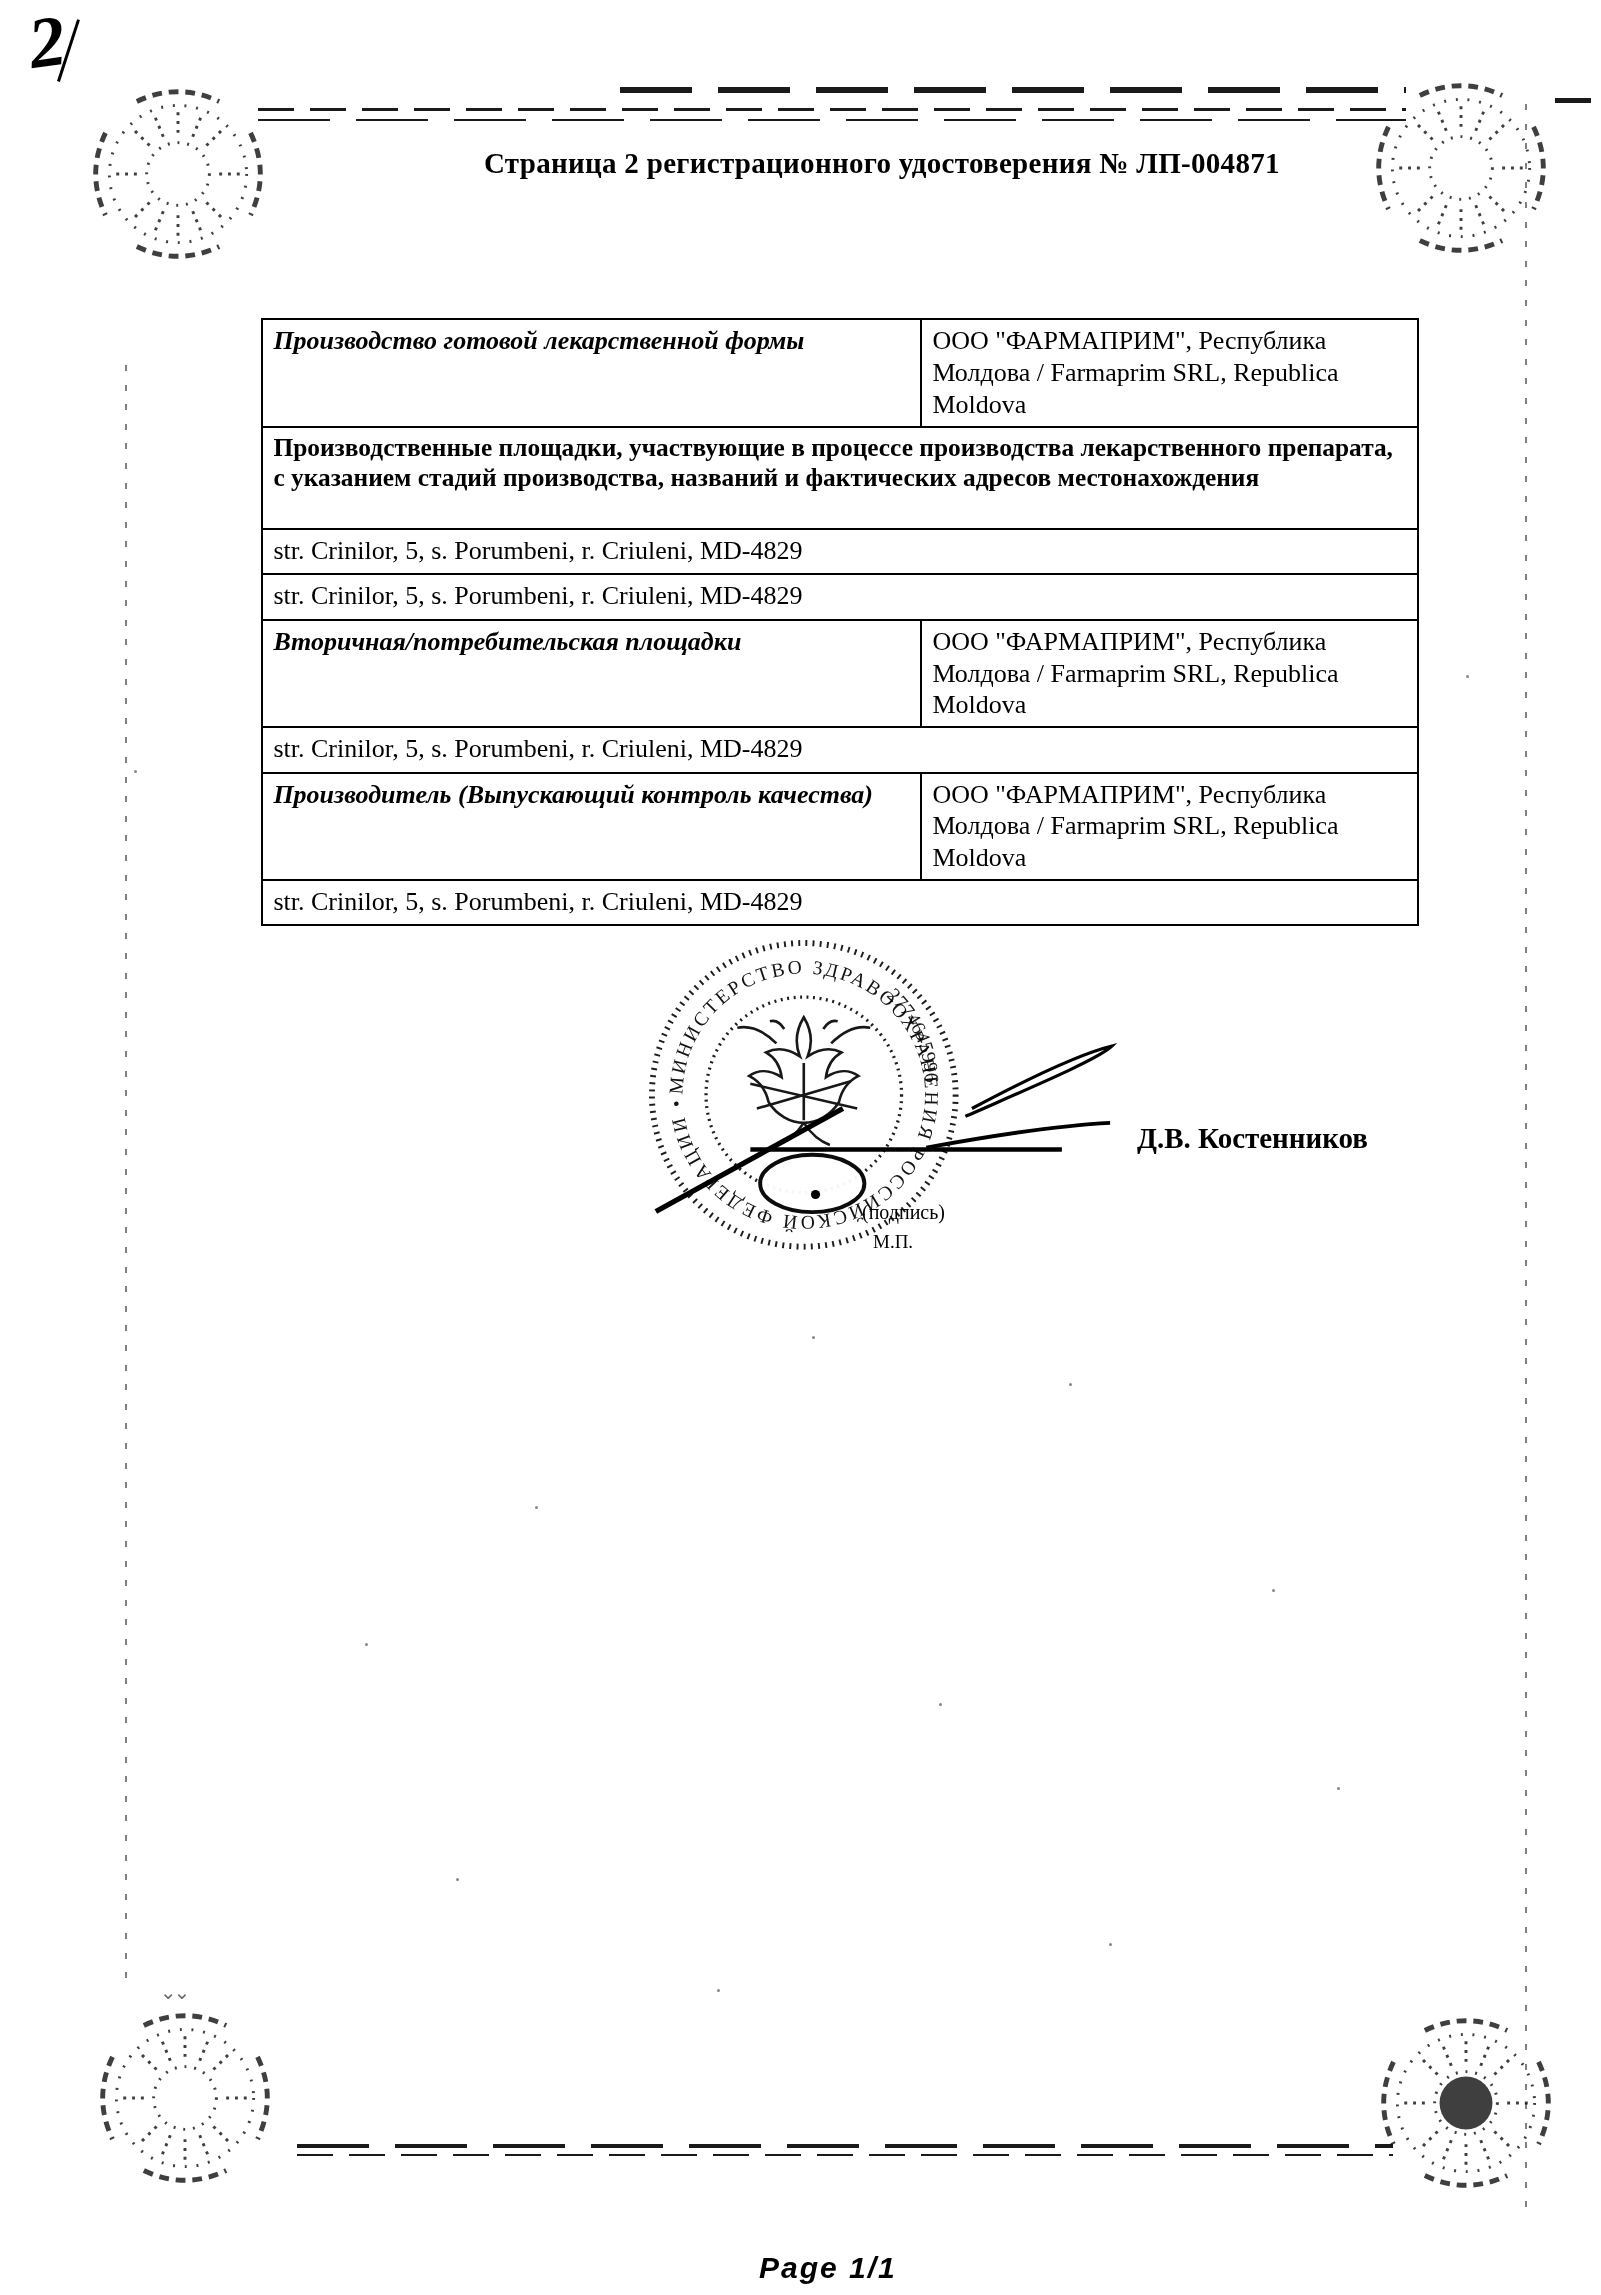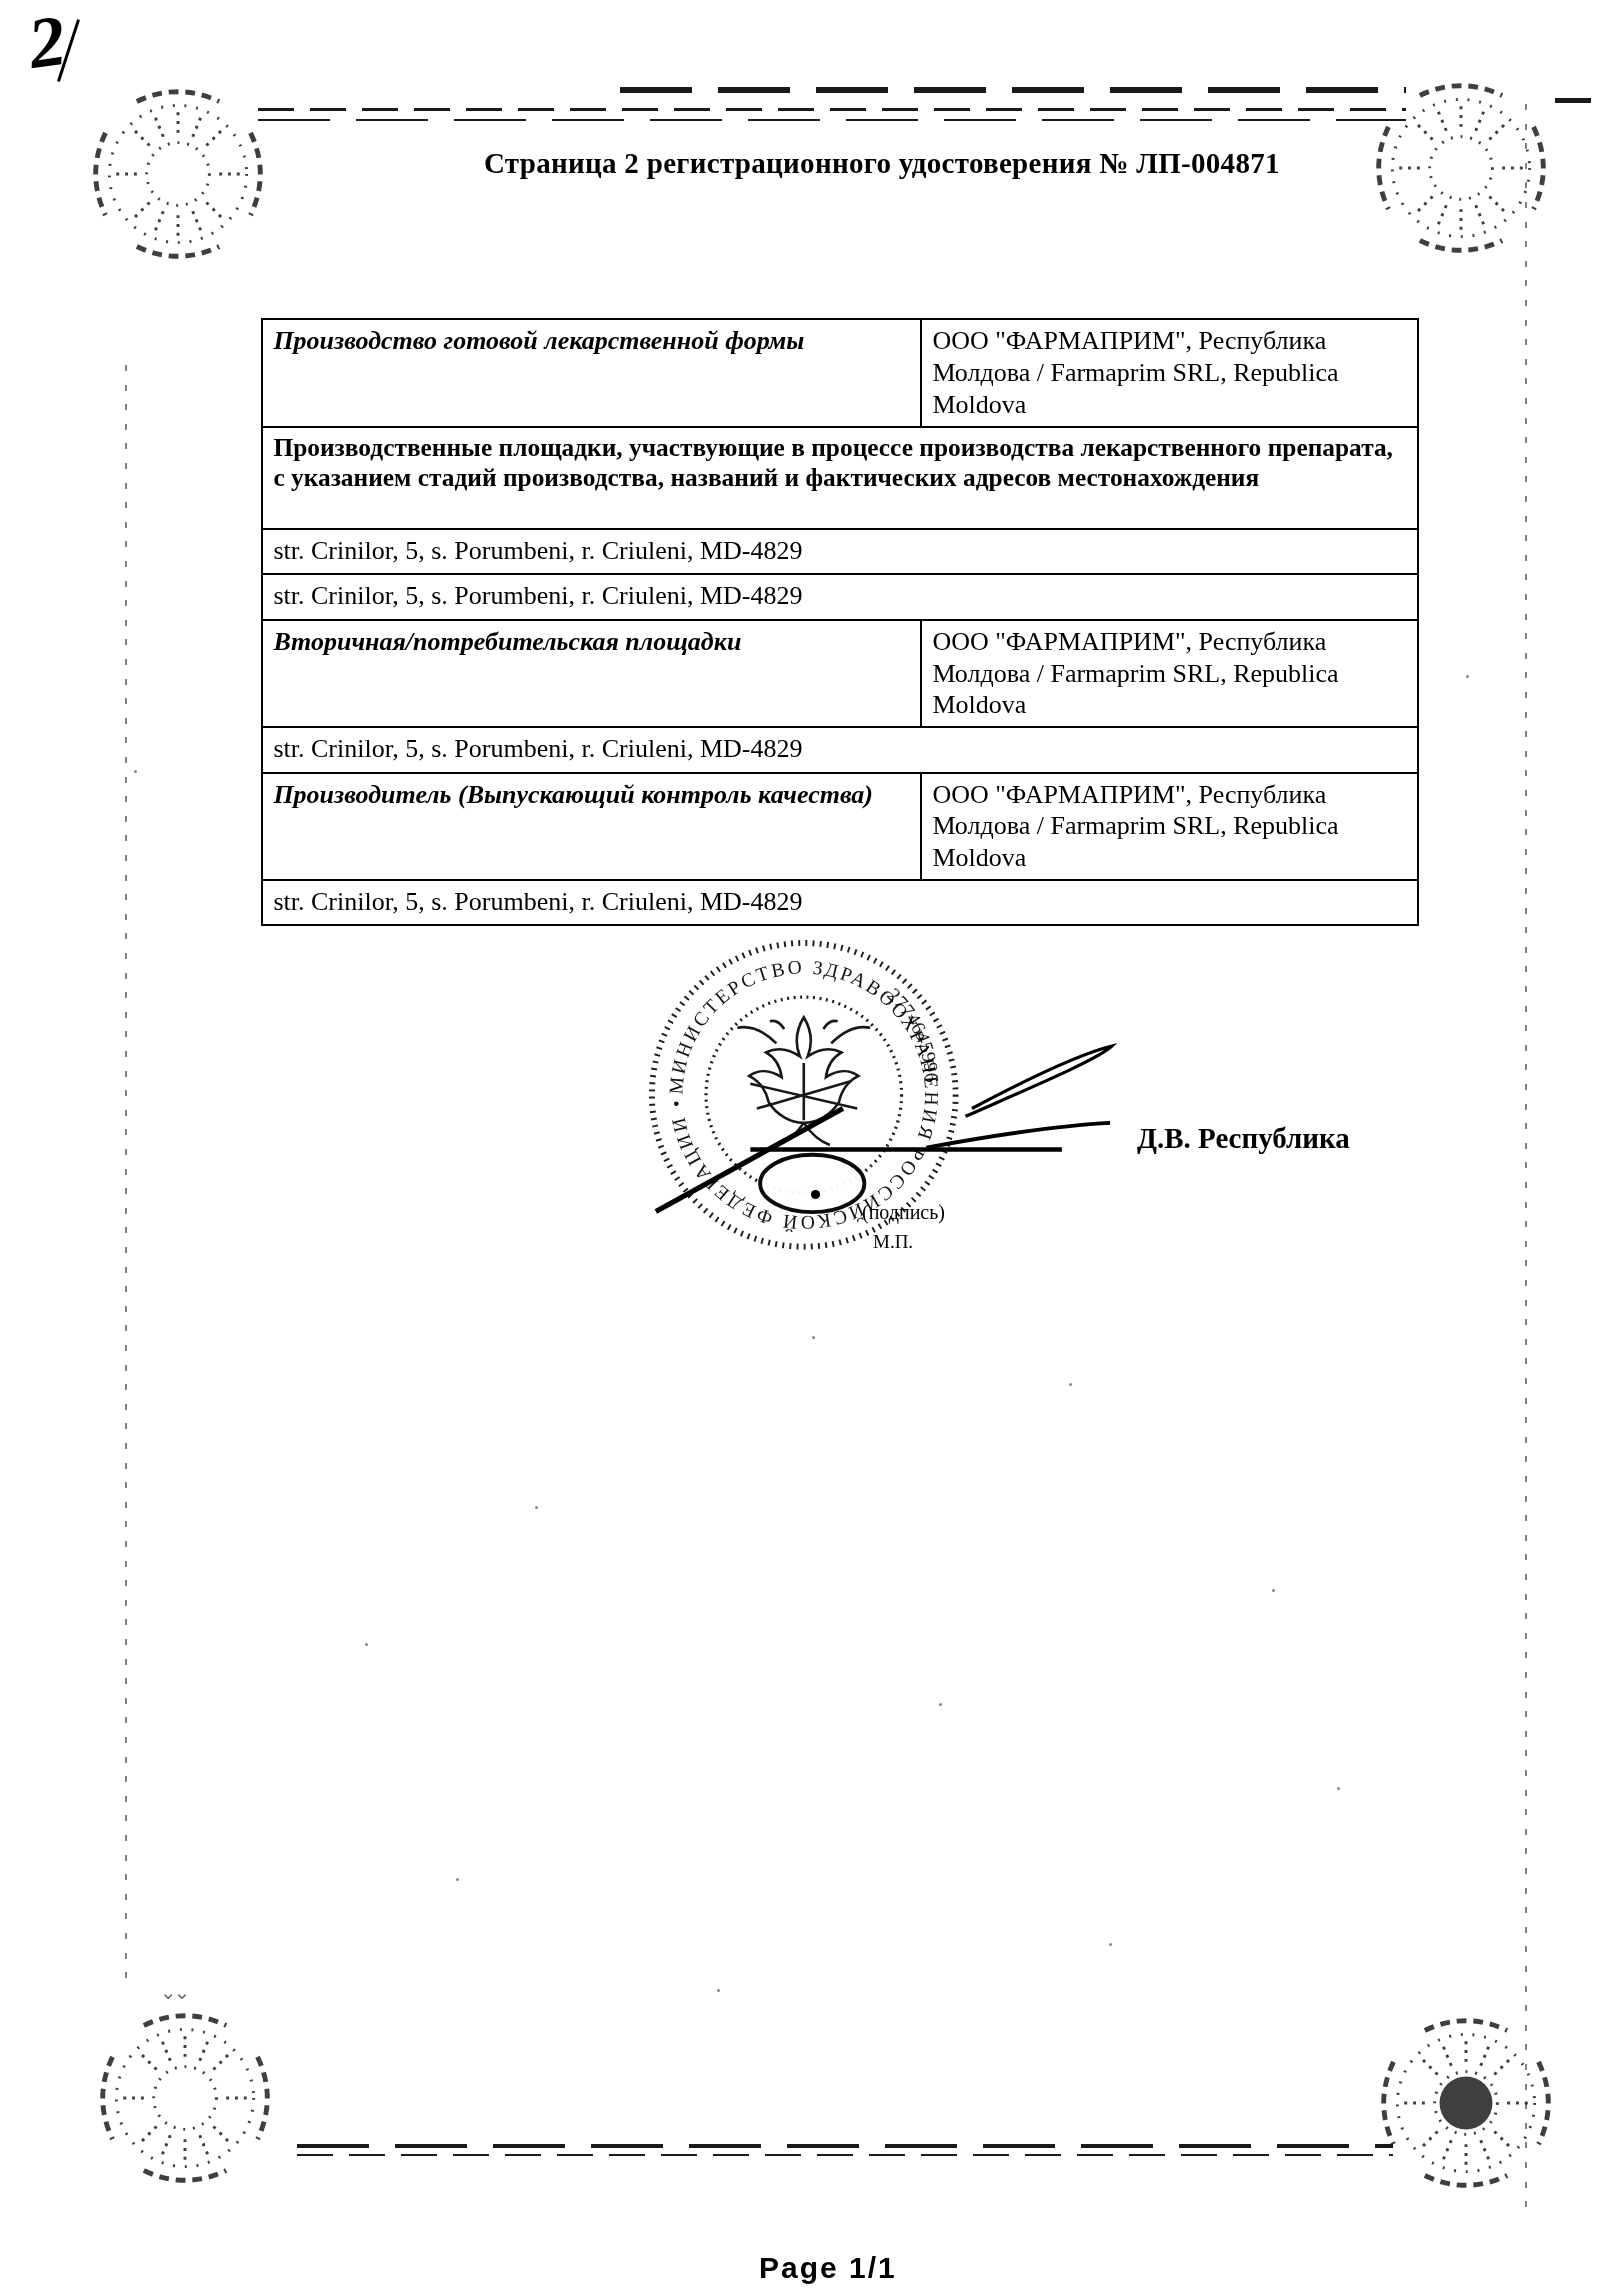"Д.В. Республика" div.sig-name { text: Республика -> Костенников }
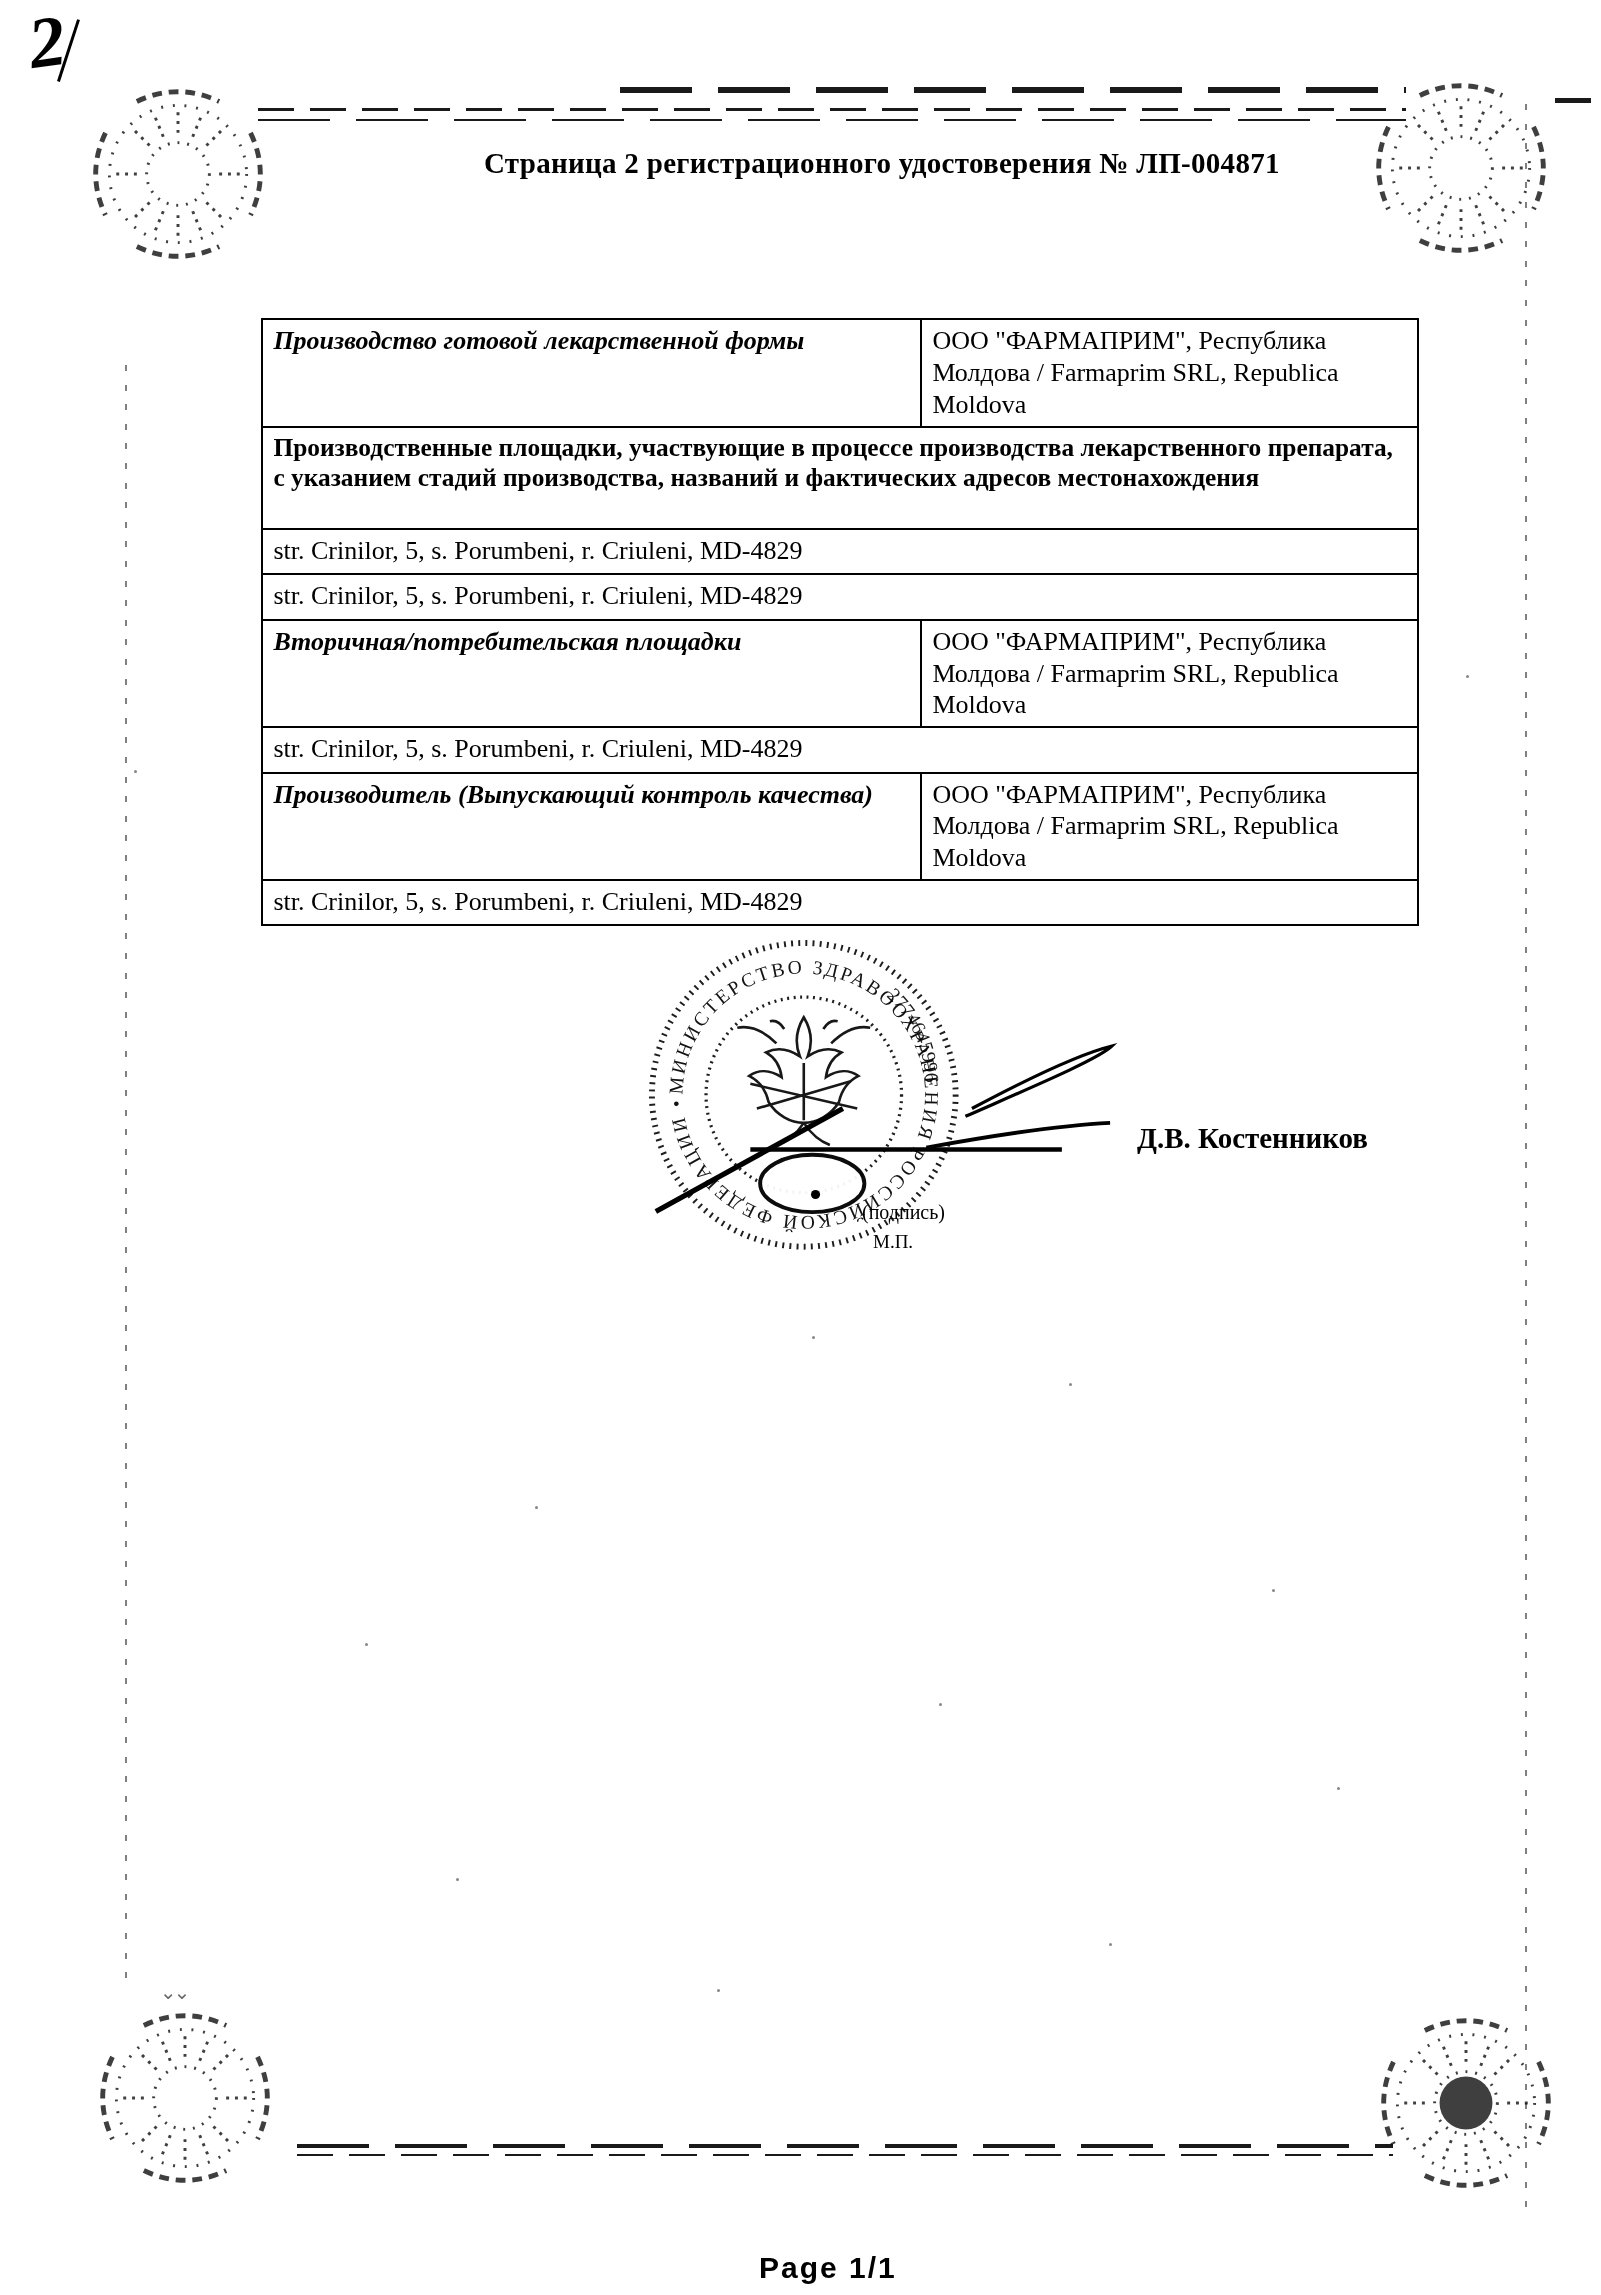"Page 1/1" .footer { font-style: none -> italic }
